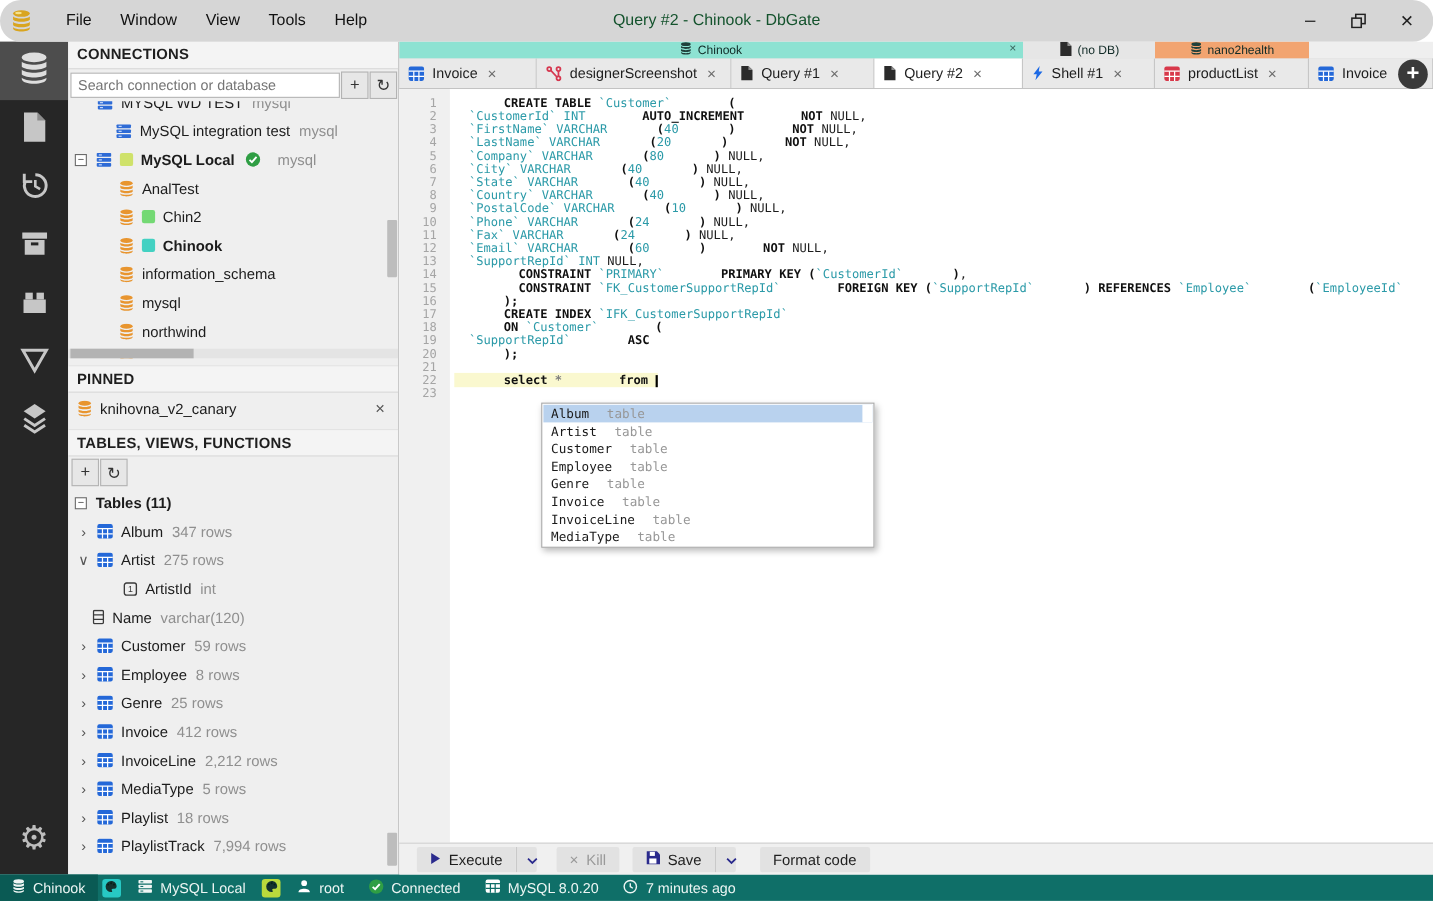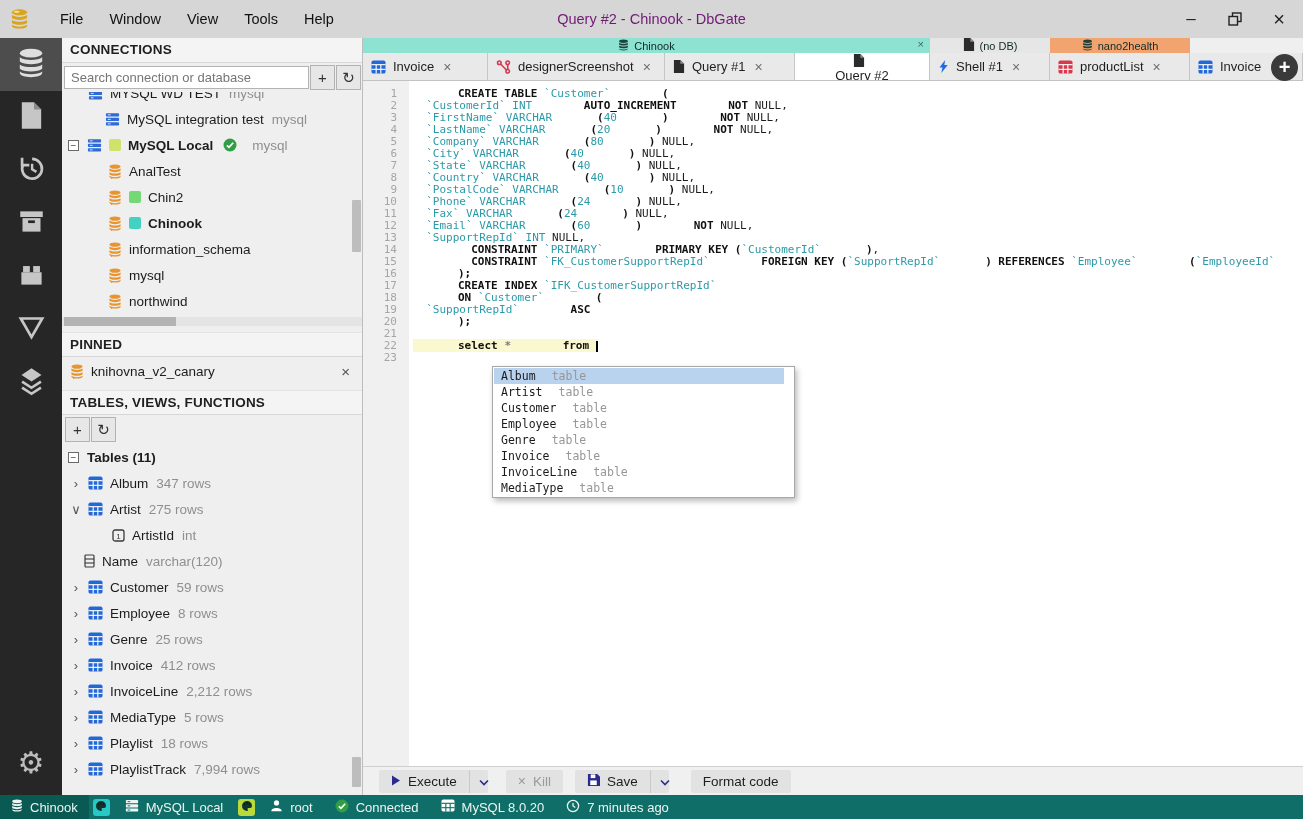"File" .menubar { border-radius: none -> 19px }
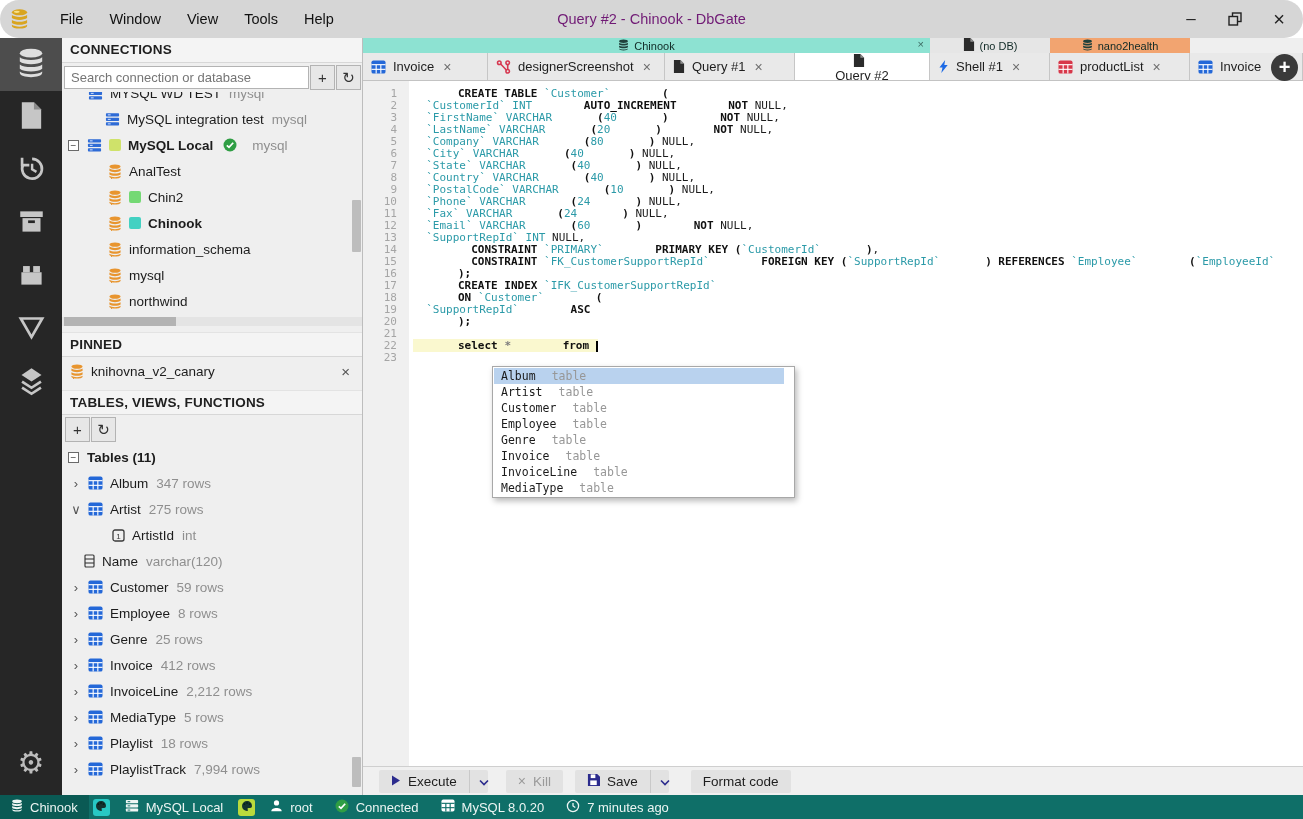"Query #2 - Chinook -" .win-title { color: #701a75 -> #14532d }
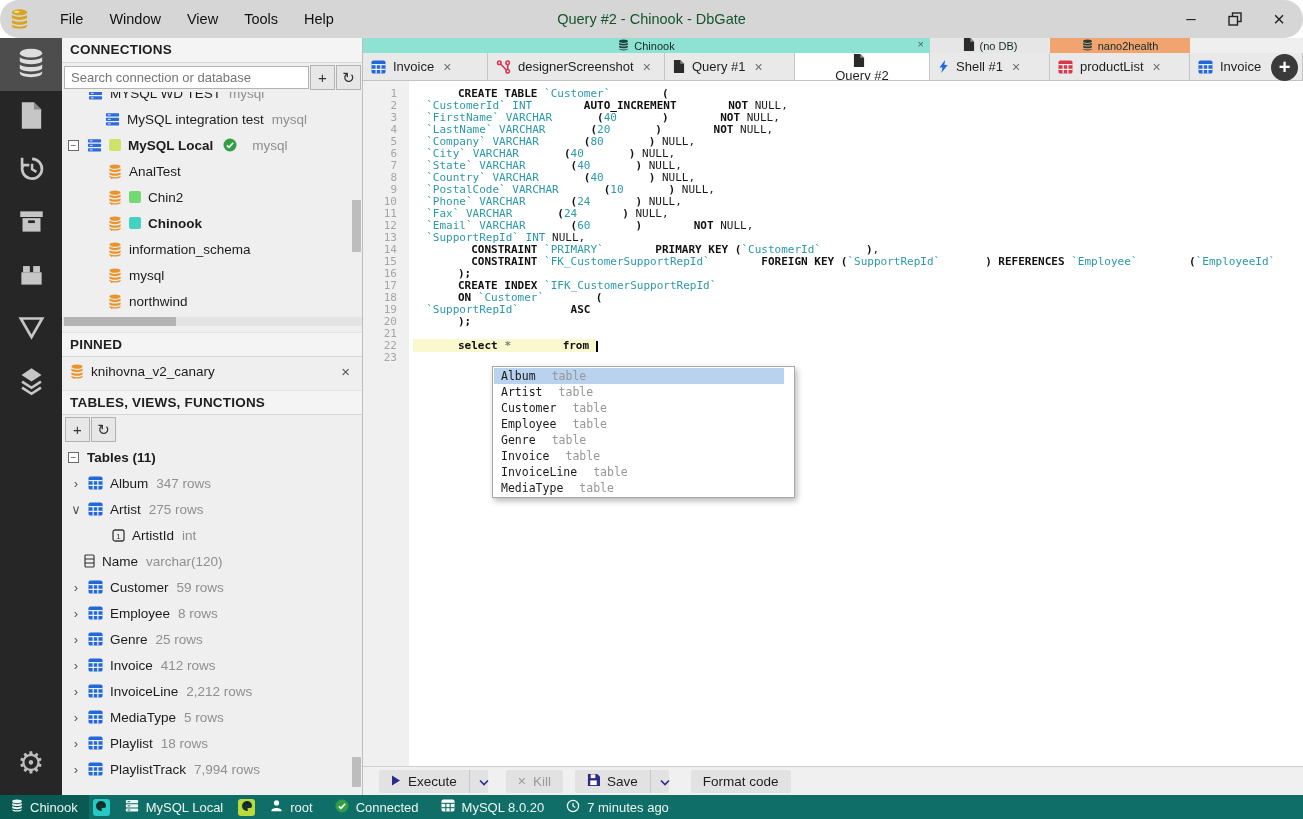"Query #2" div.tab { flex-direction: column -> none }
